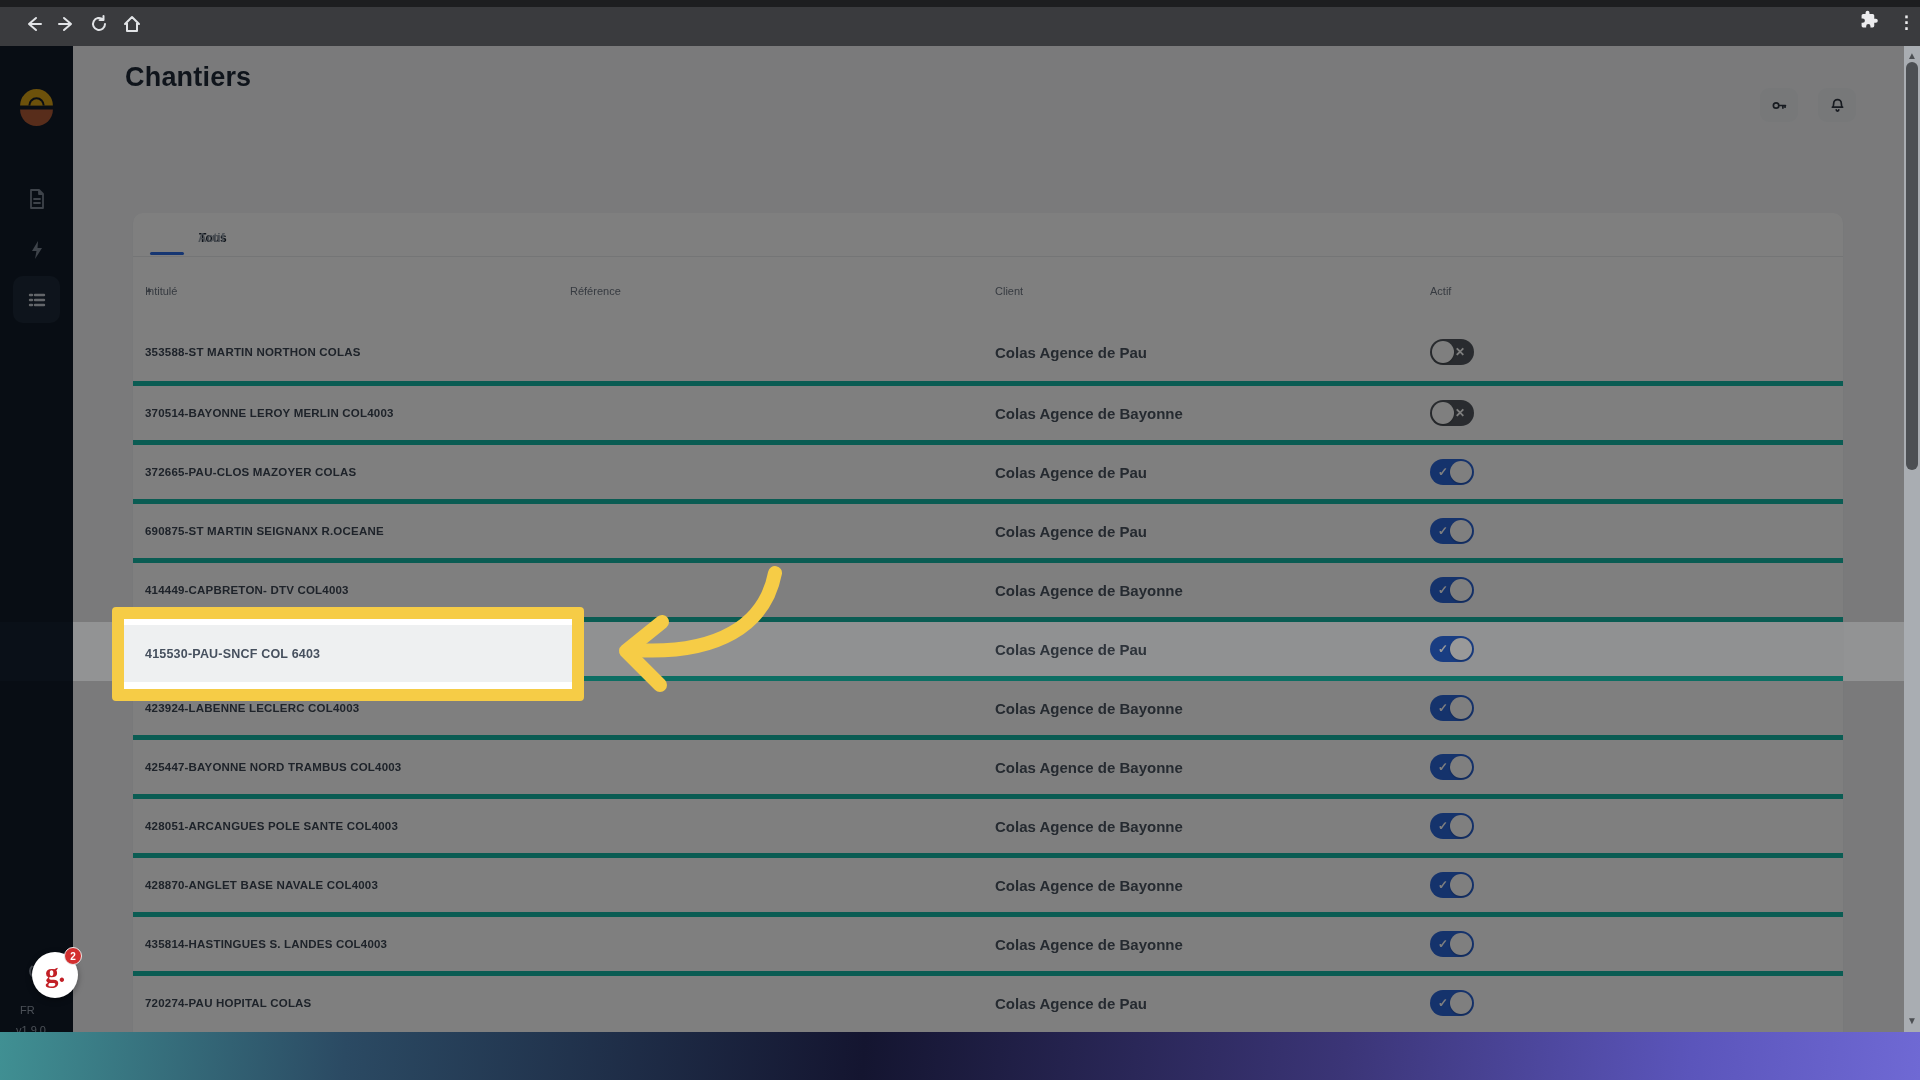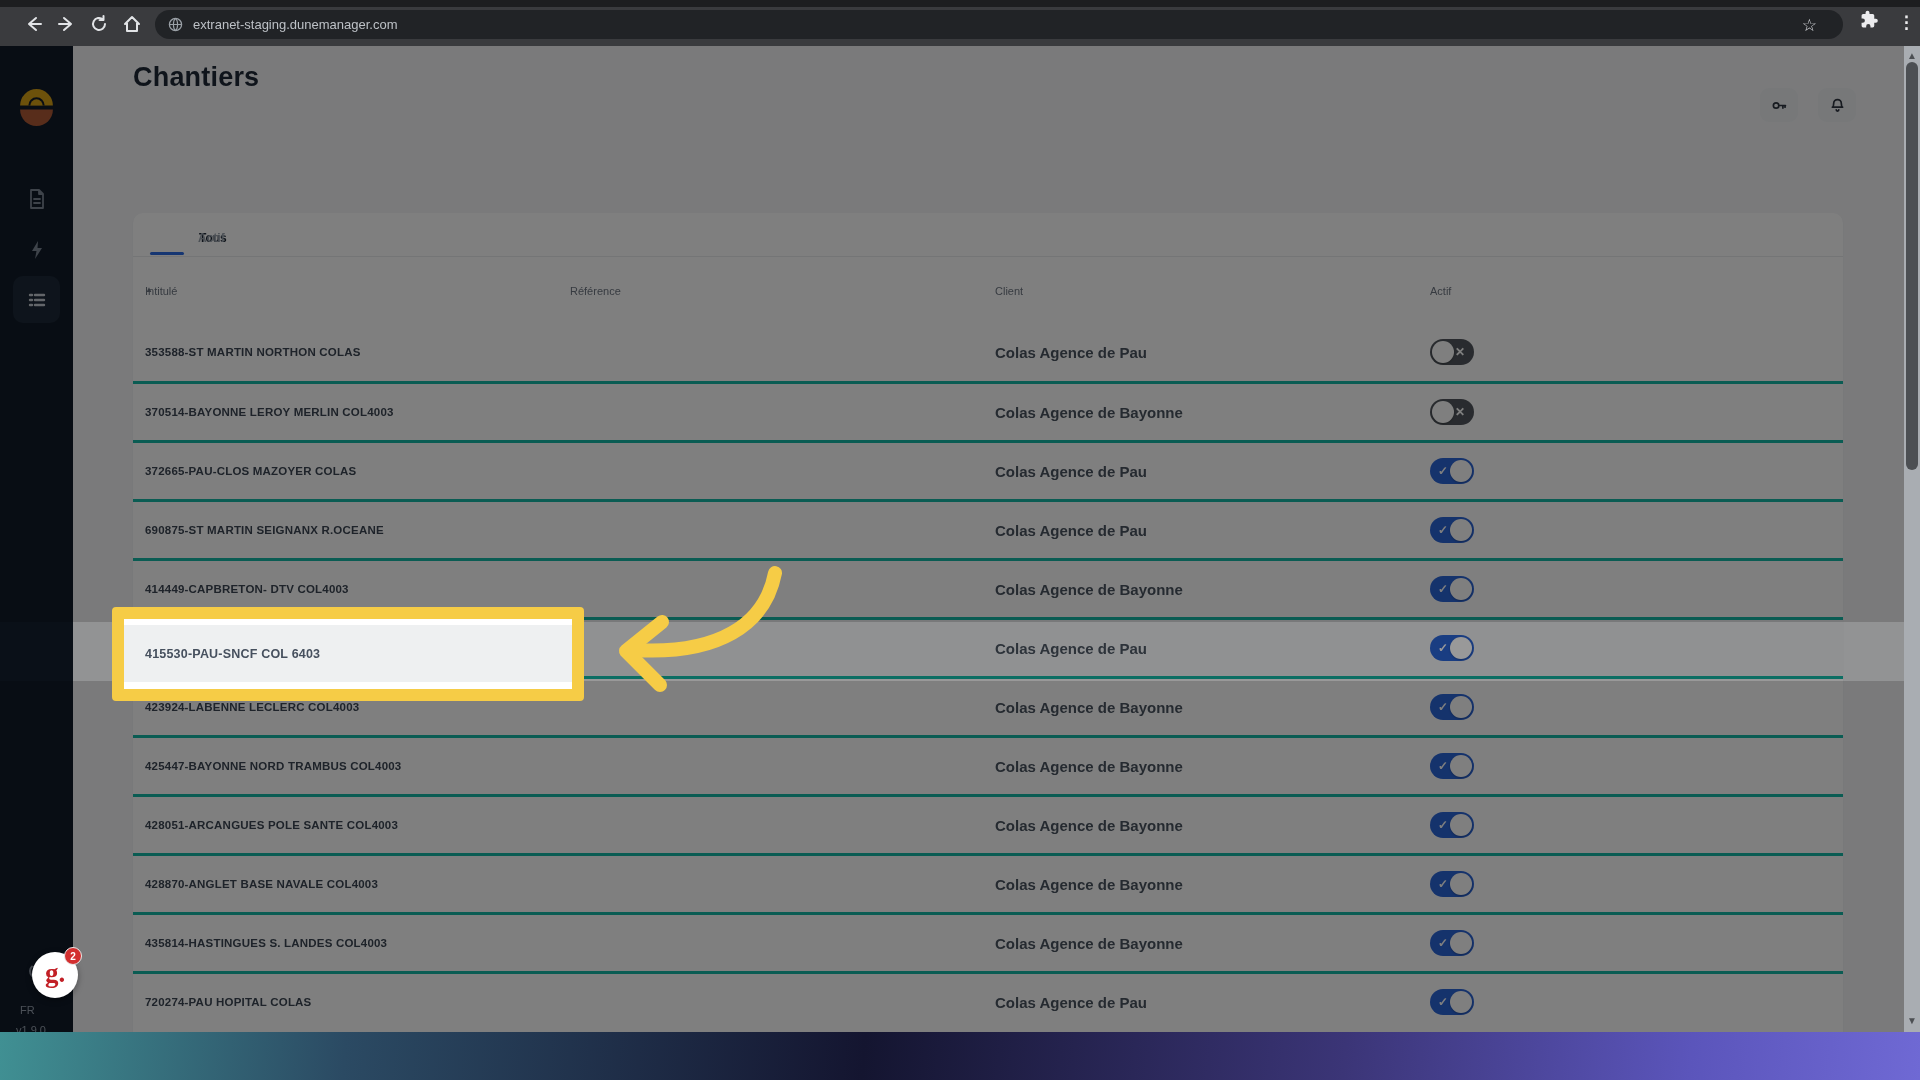"extranet-staging.dunemanager.com" div { html: <div> <svg> <circle></circle> <path></path> </svg> <span>extranet-staging.dunemanager.com</span> <span>☆</span> </div> -> none }
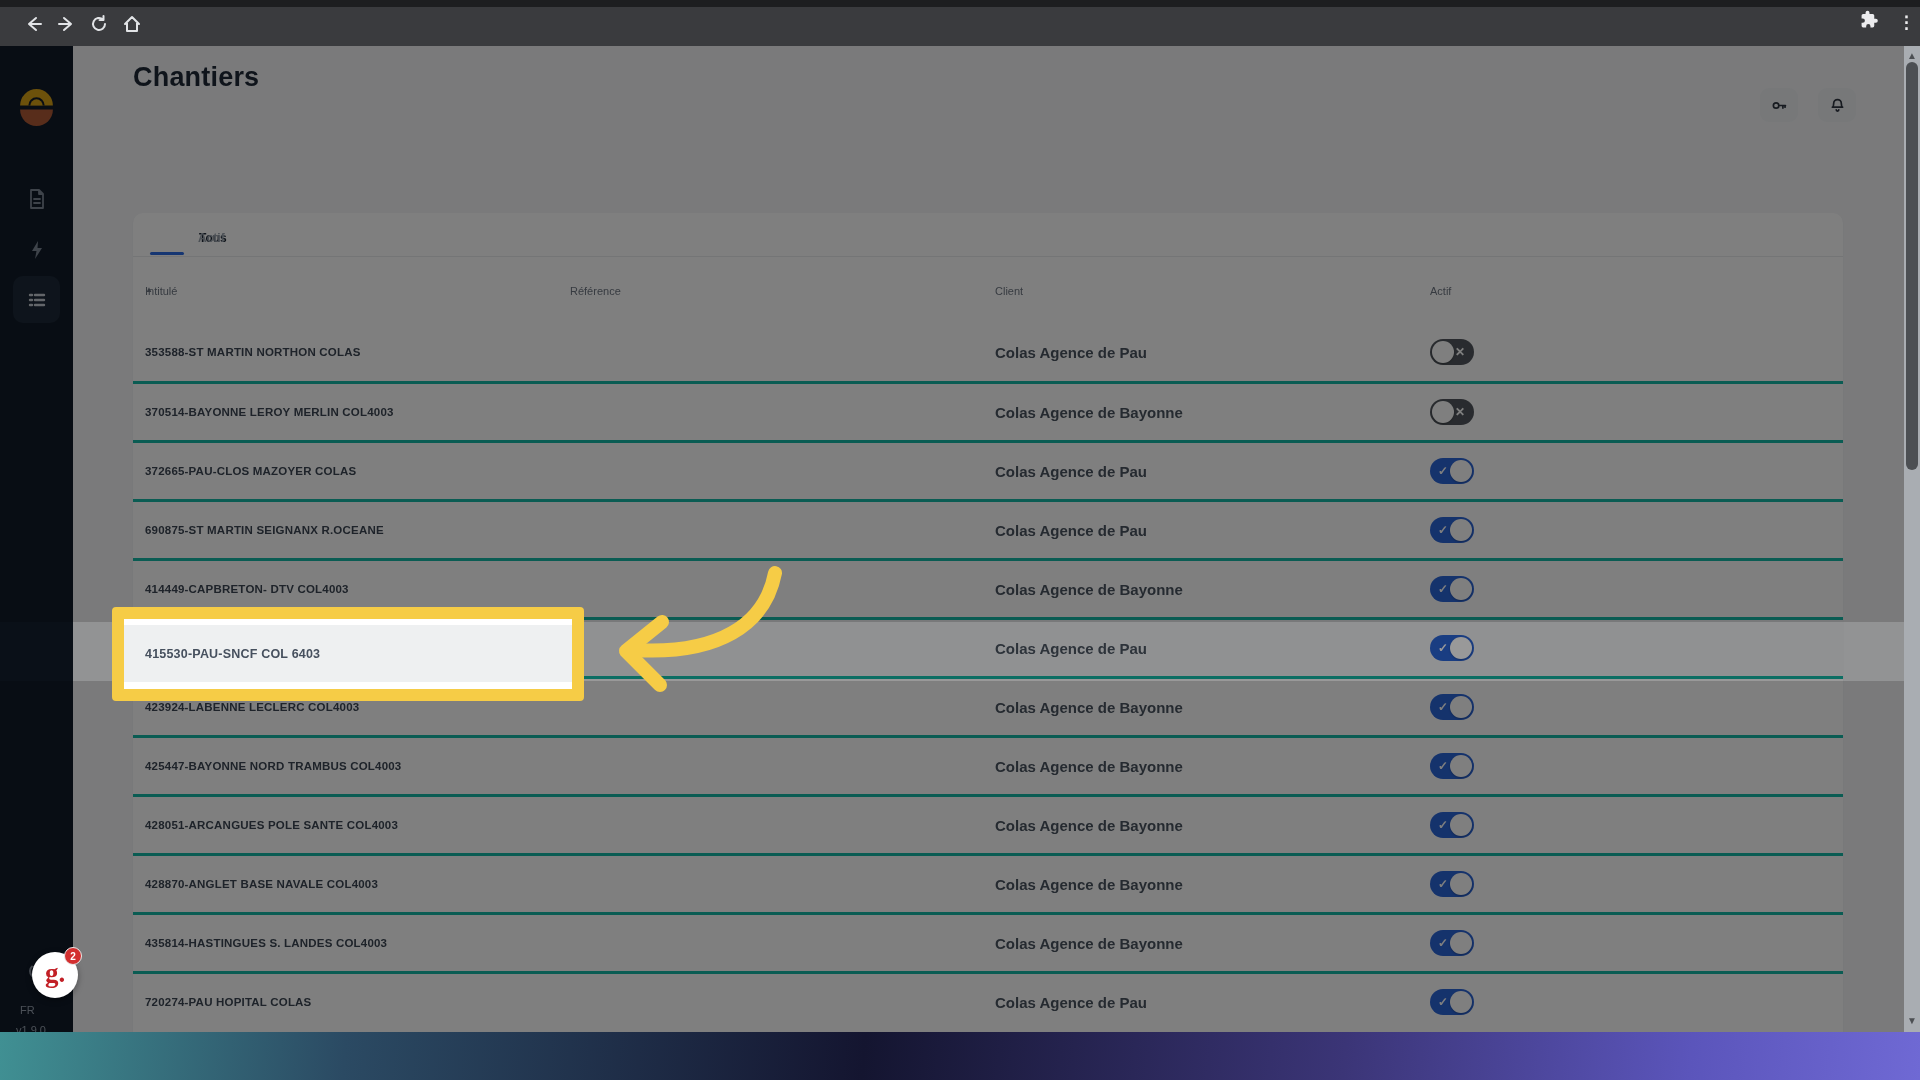"Chantiers" #page-title { left: 60px -> 52px }
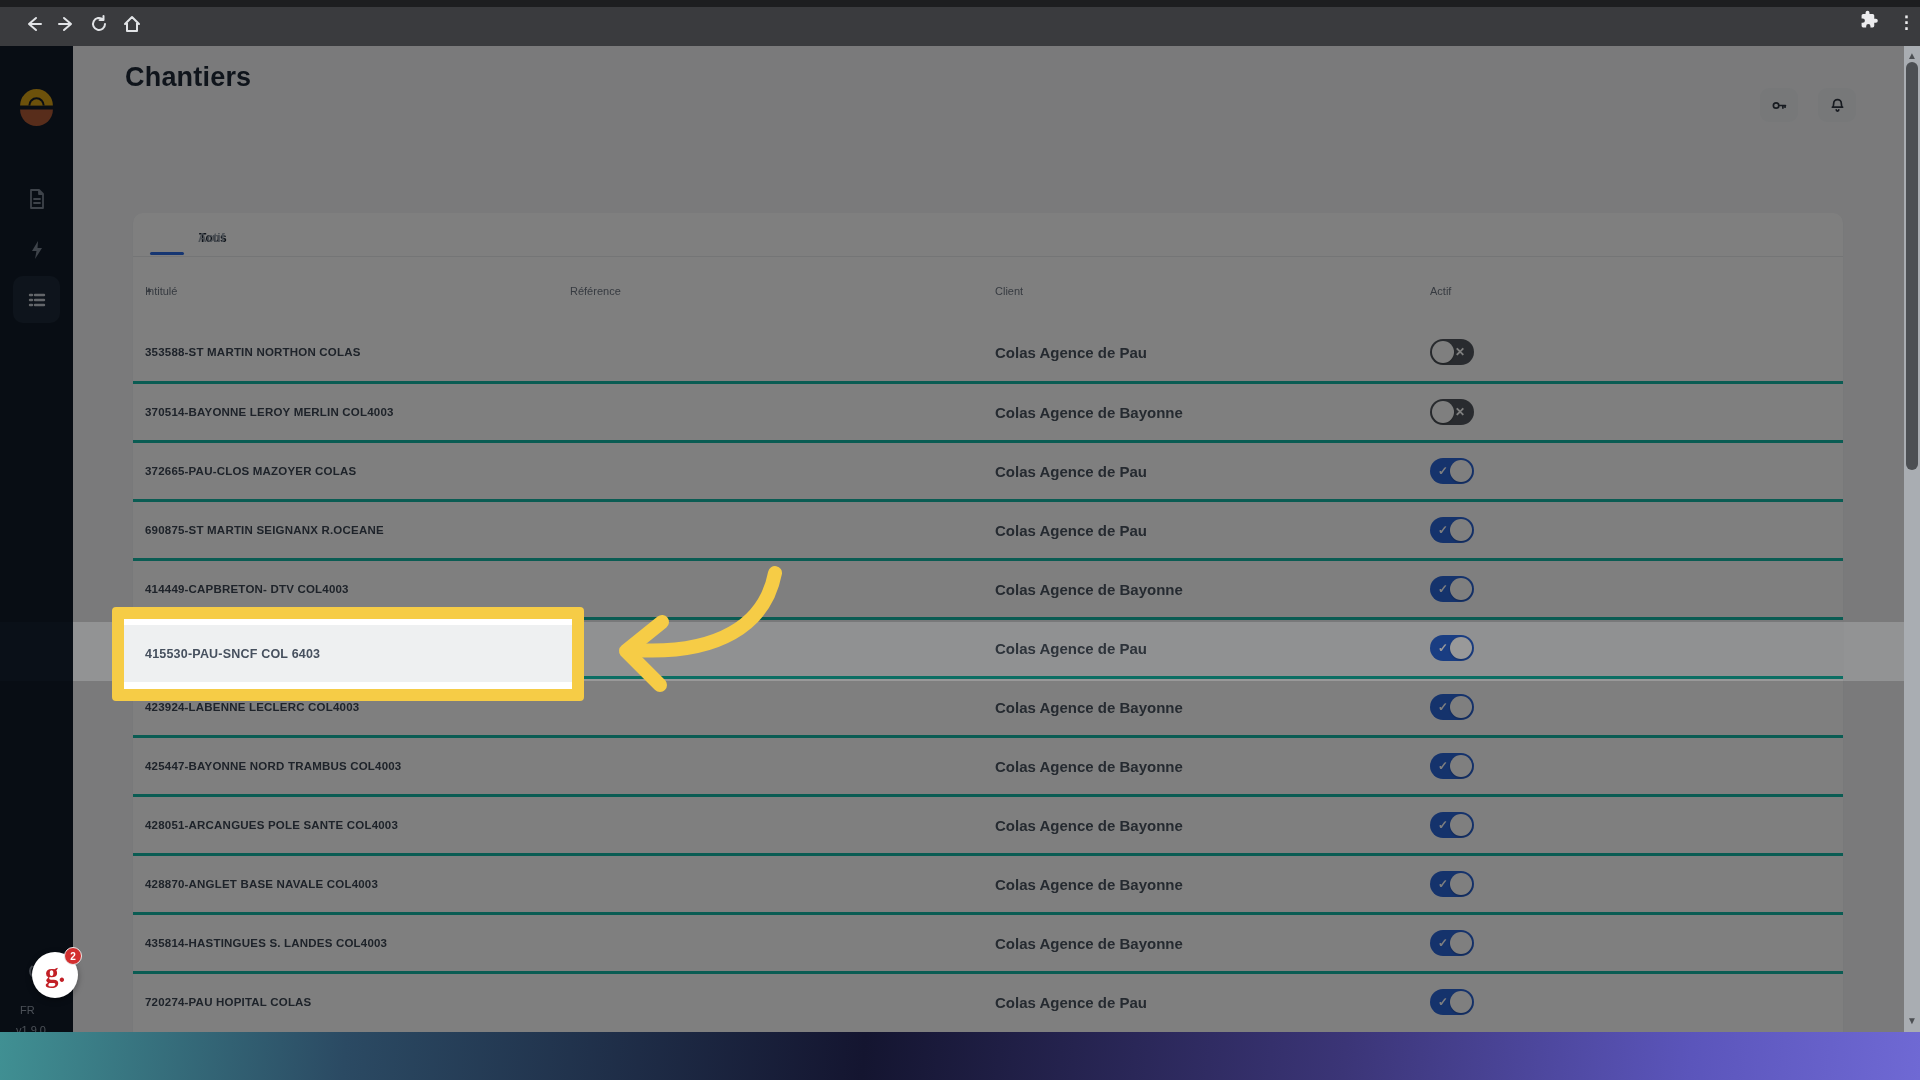"370514-BAYONNE LEROY MERLIN COL4003" .trow { border-top: 3px solid #14b8a6 -> 5px solid #14b8a6 }
